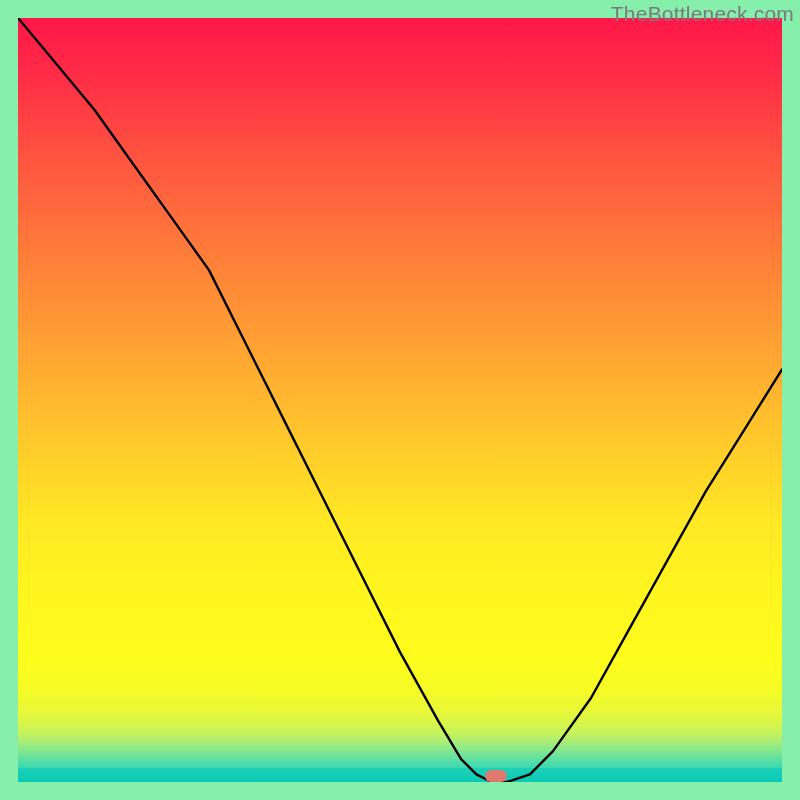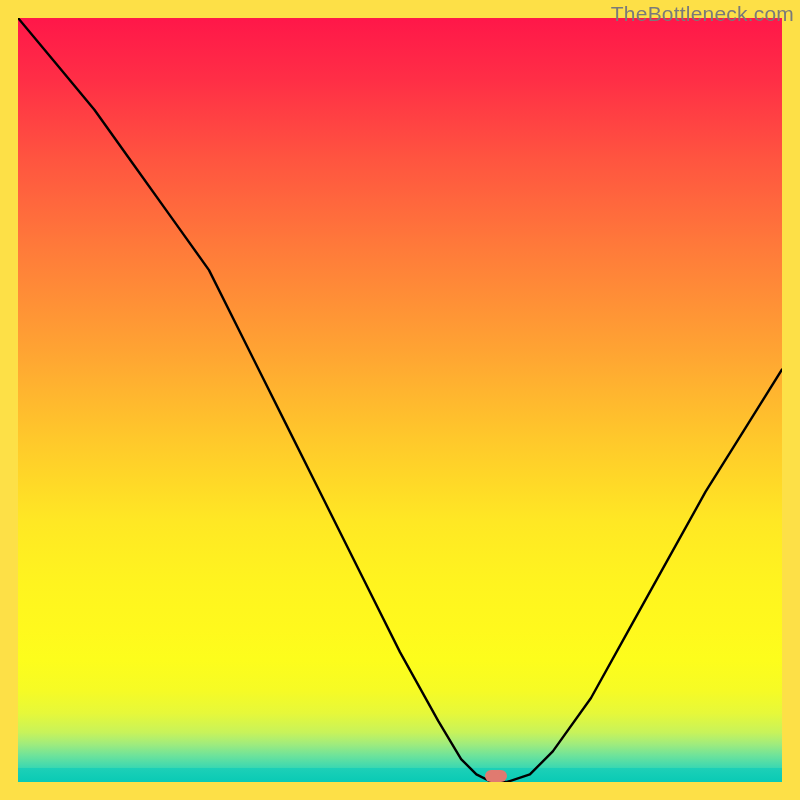"TheBottleneck.com" .frame { background: #fde047 -> #86efac }
